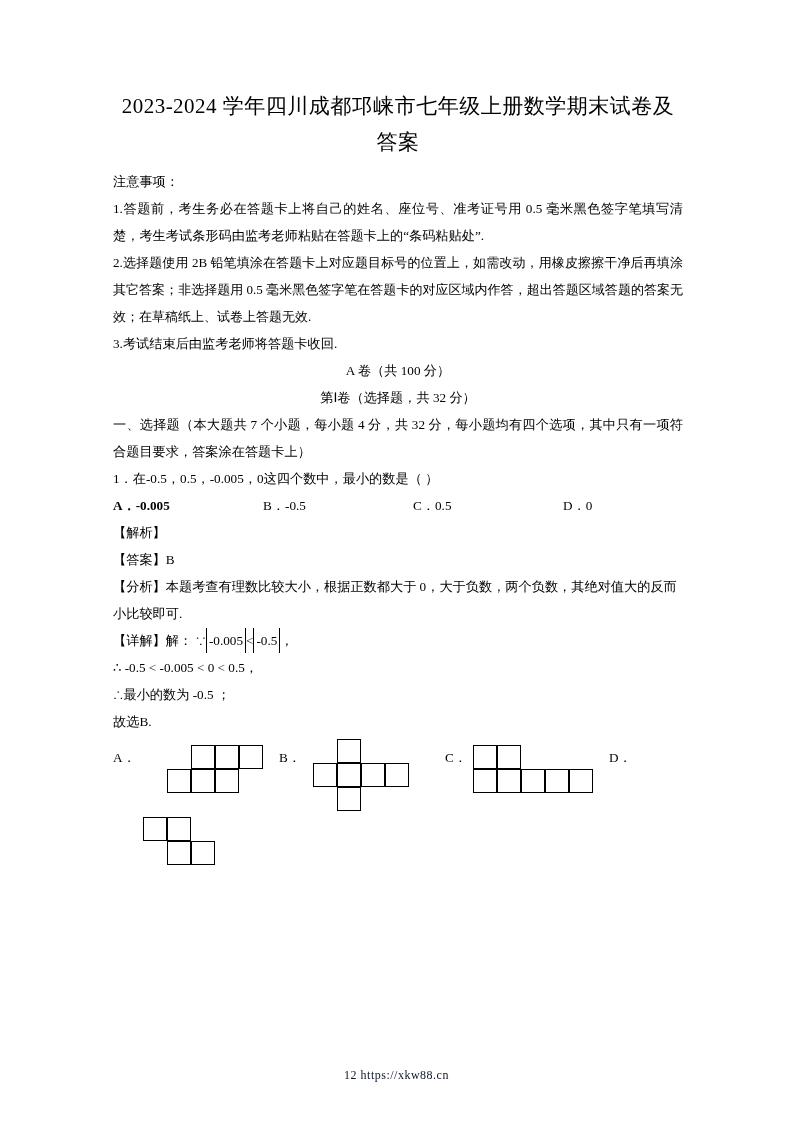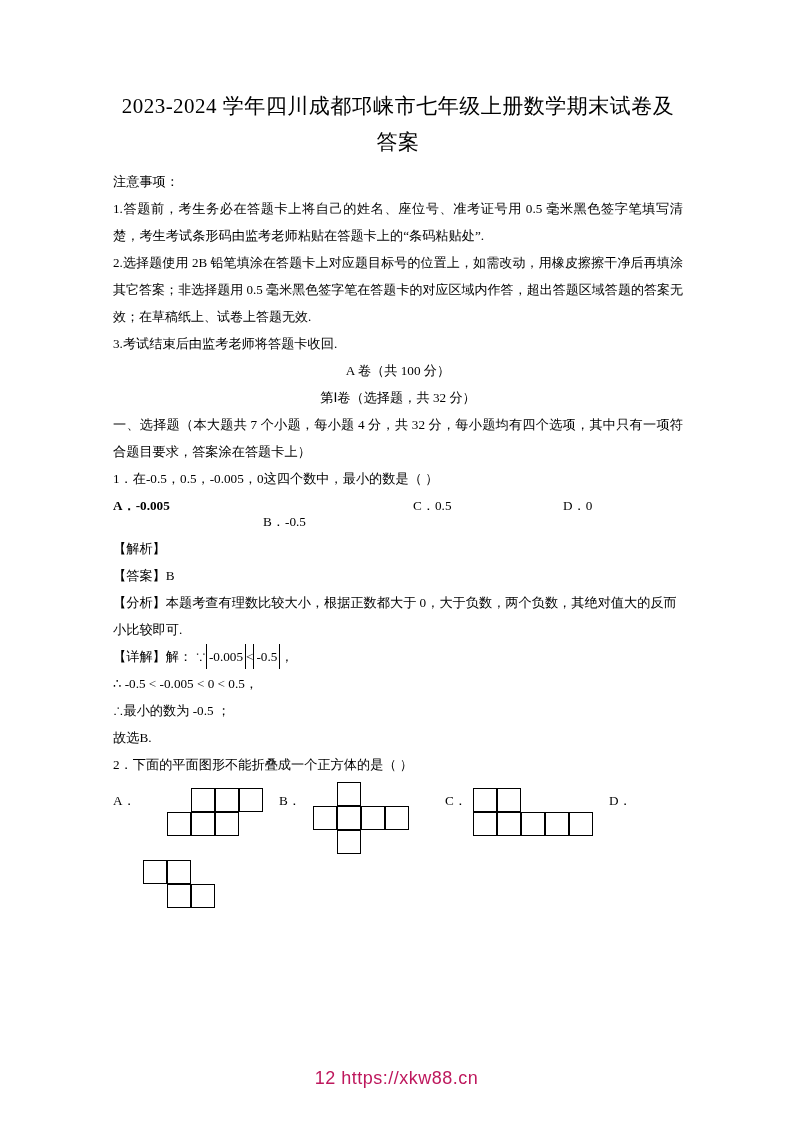"B．-0.5" .opt-b { margin-top: 16px -> none }
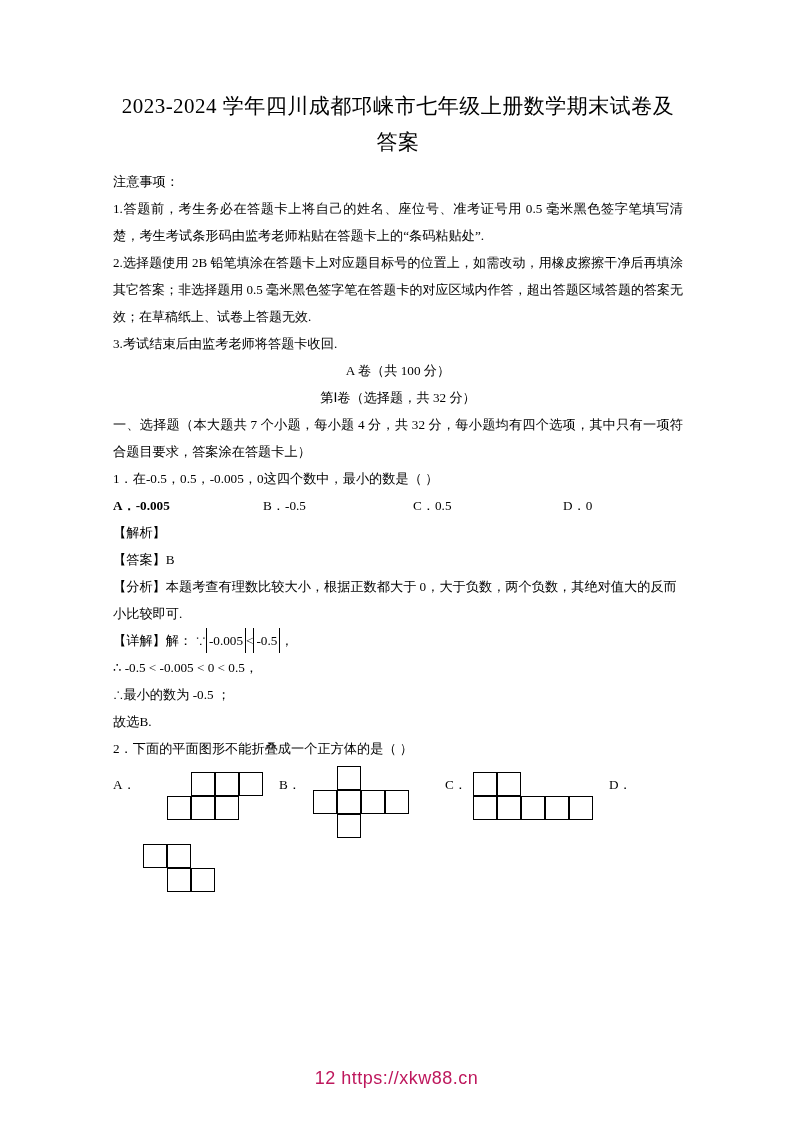"2．下面的平面图形不能折叠成一个正方体的是（ ）" p.para { html: <p><span>2．</span><span>下面的平面图形不能折叠成一个正方体的是（ ）</span></p> -> none }
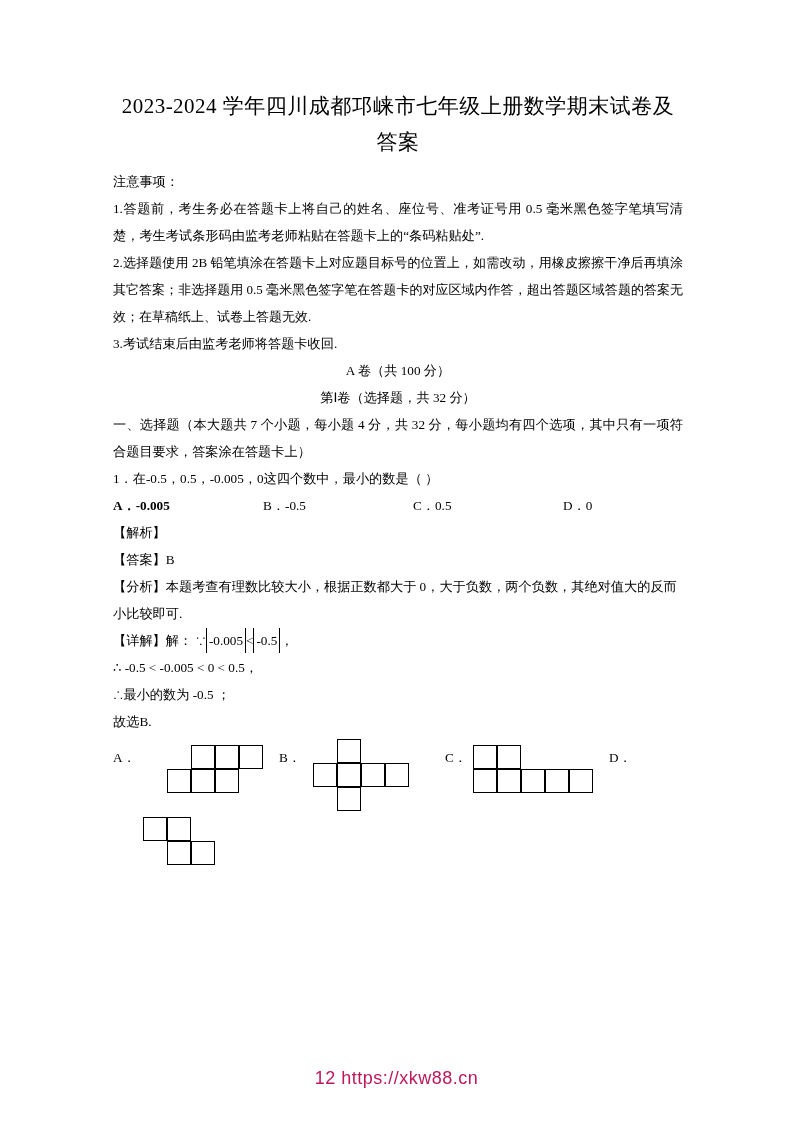"12 https://xkw88.cn" .footer { color: #be185d -> #0f172a; font-family: Liberation Sans, sans-serif -> Liberation Serif, serif; font-size: 18px -> 12px }
